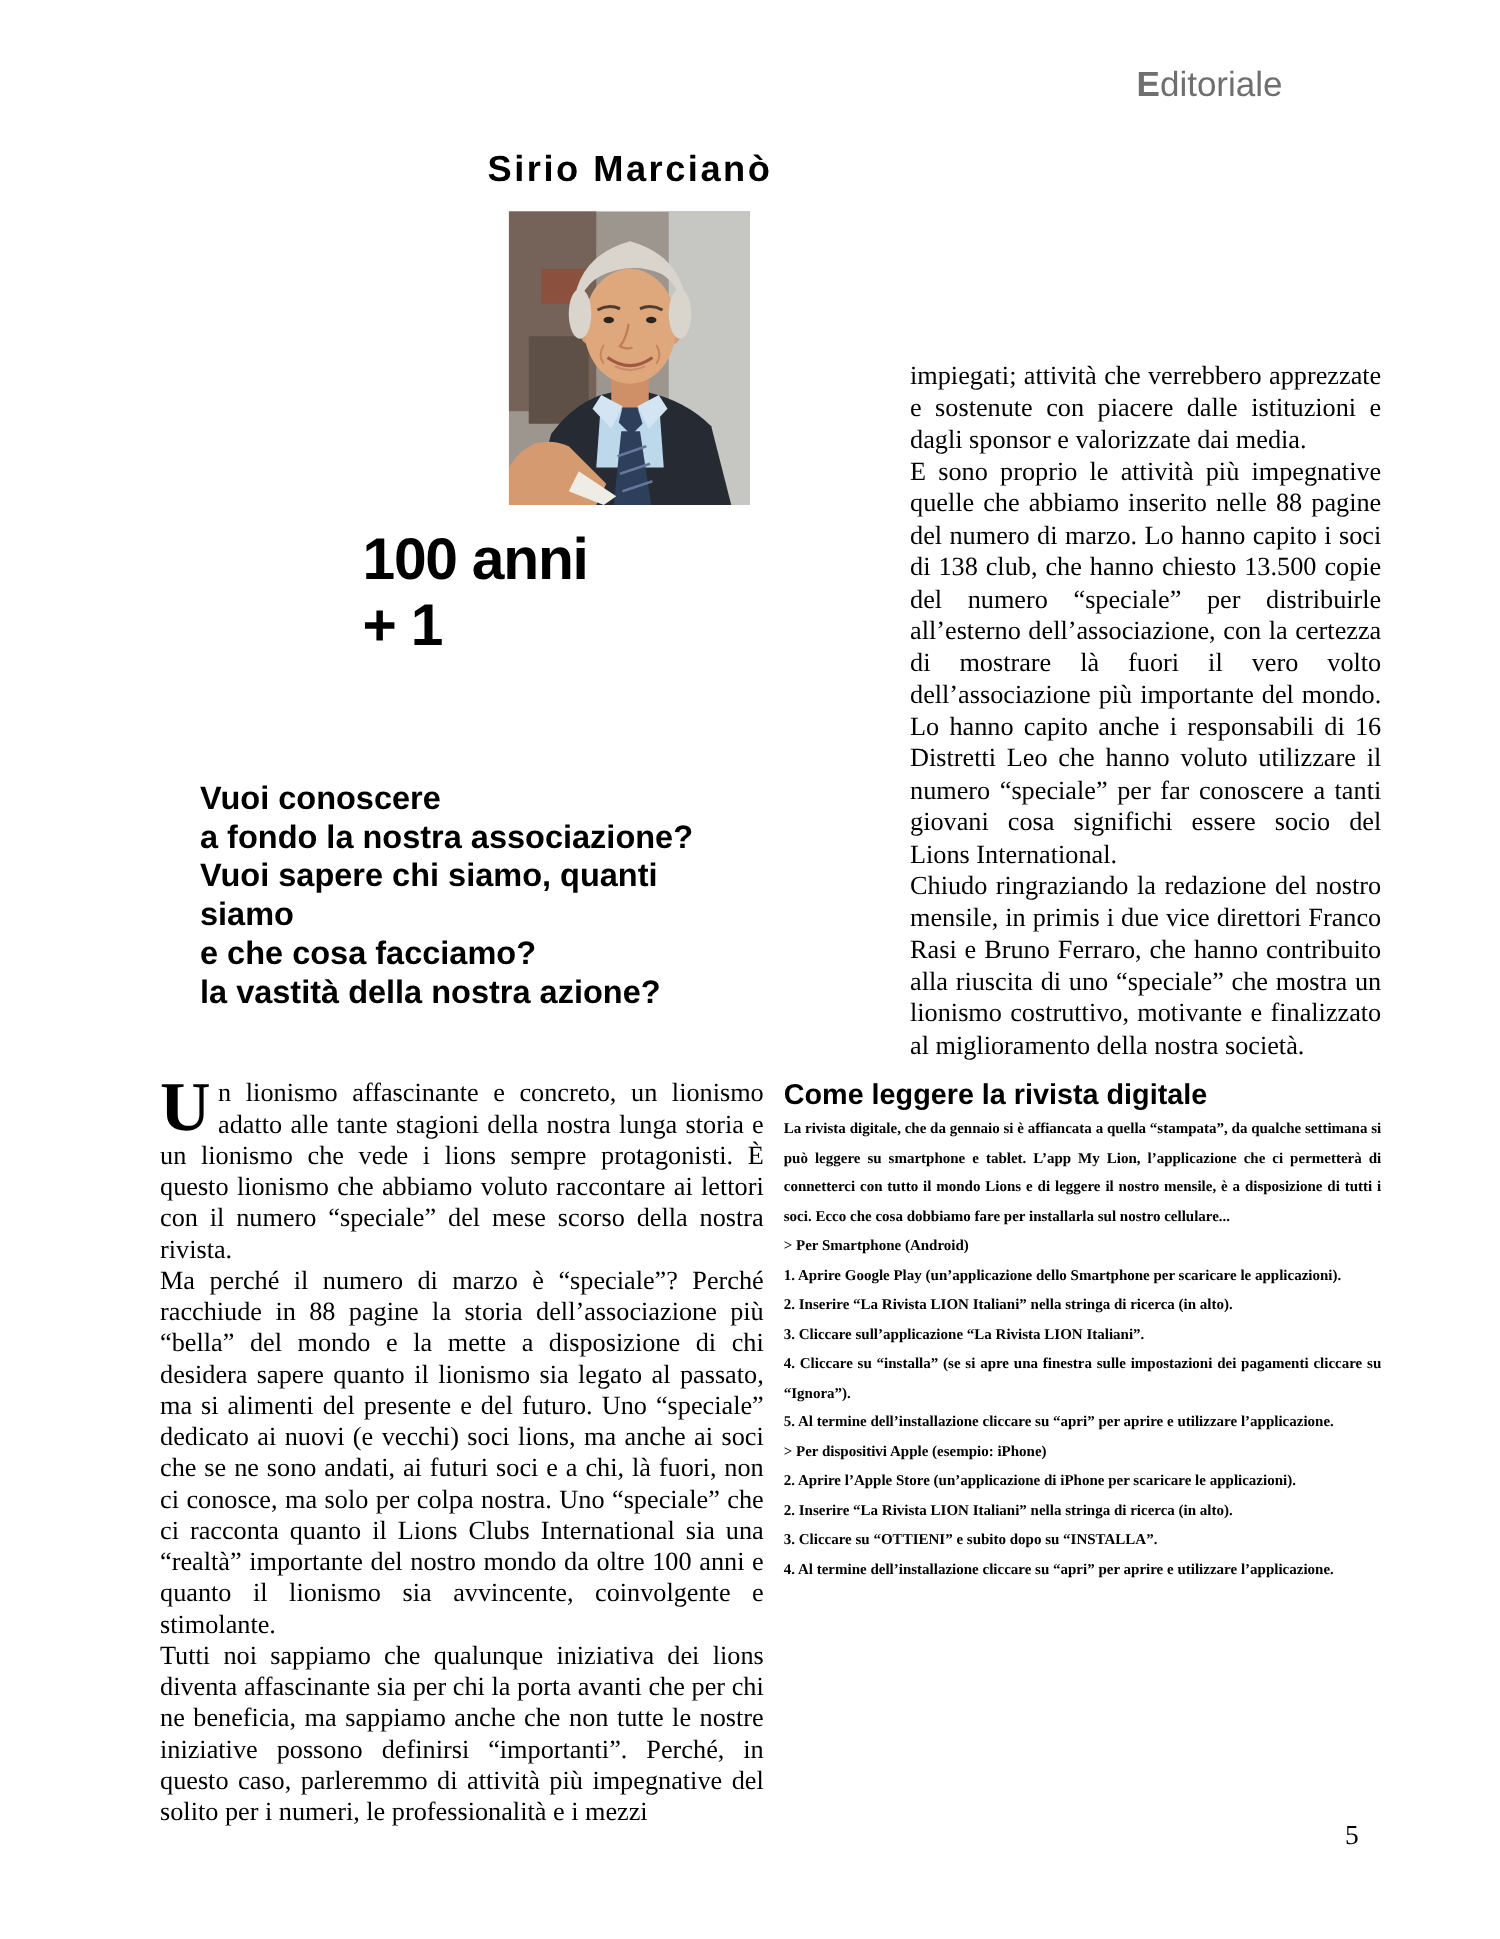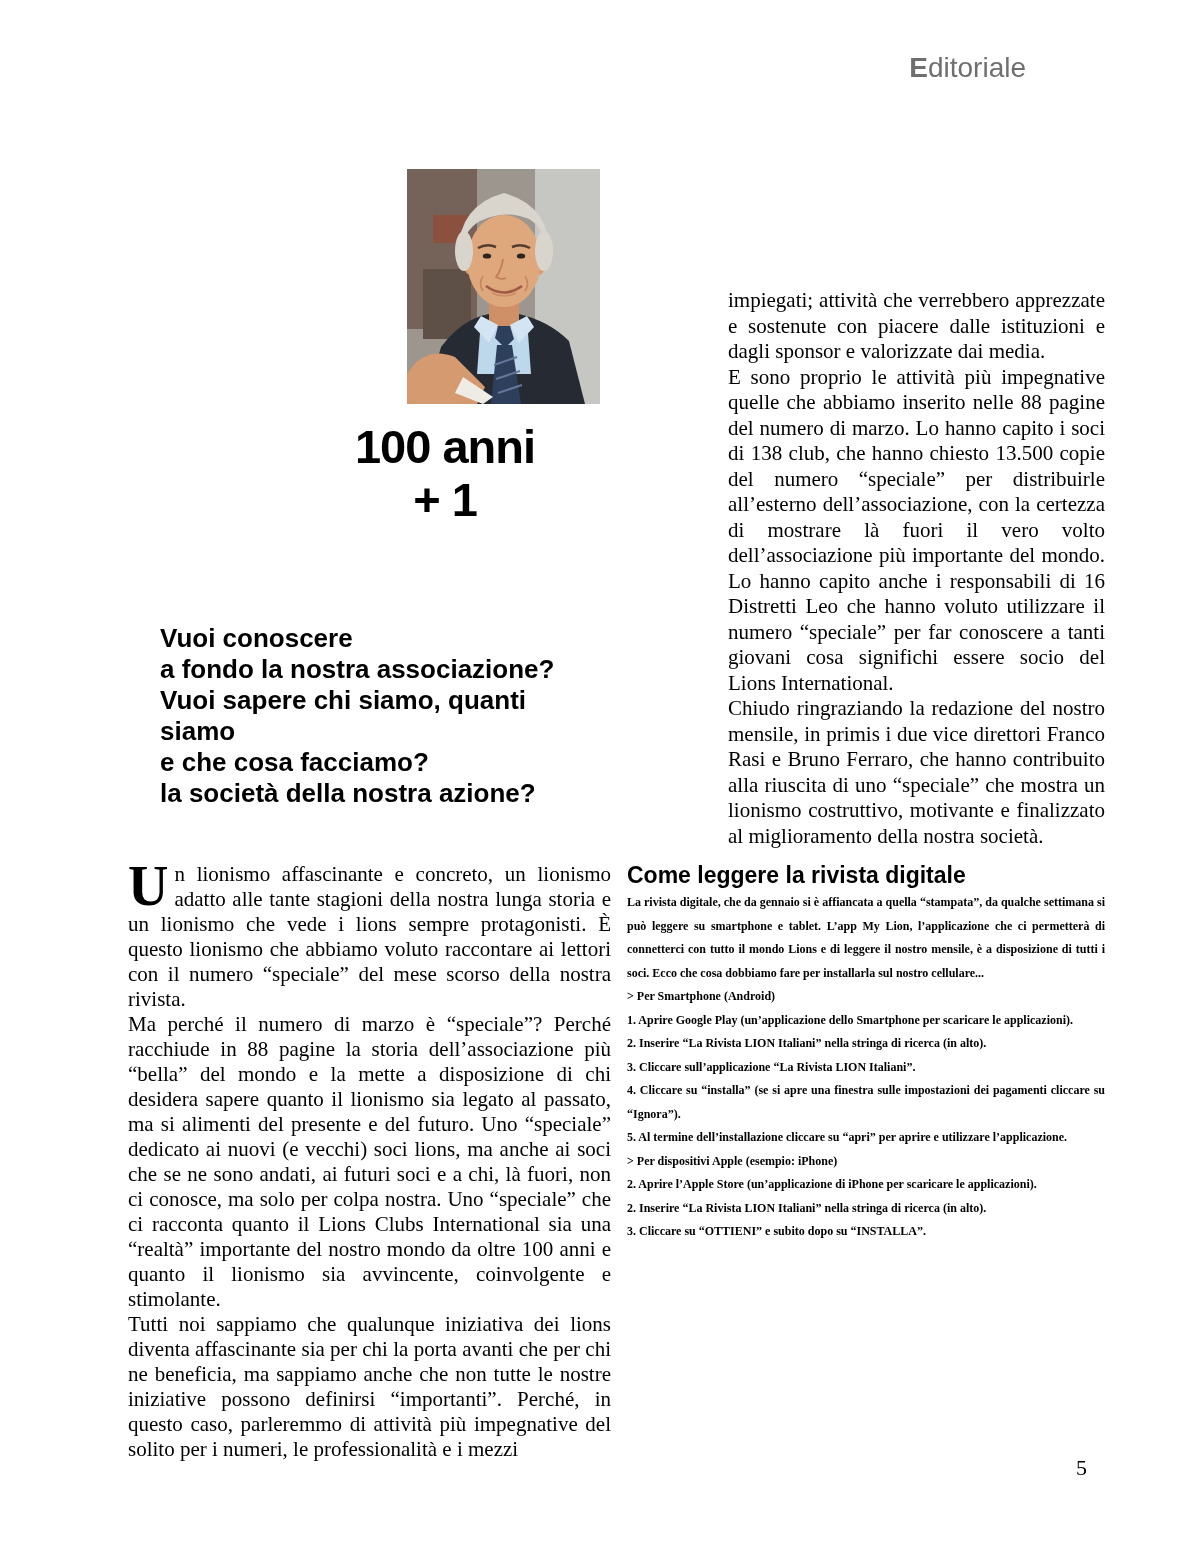"Sirio Marcianò" div.author { html: none -> <div>Sirio Marcianò</div> }
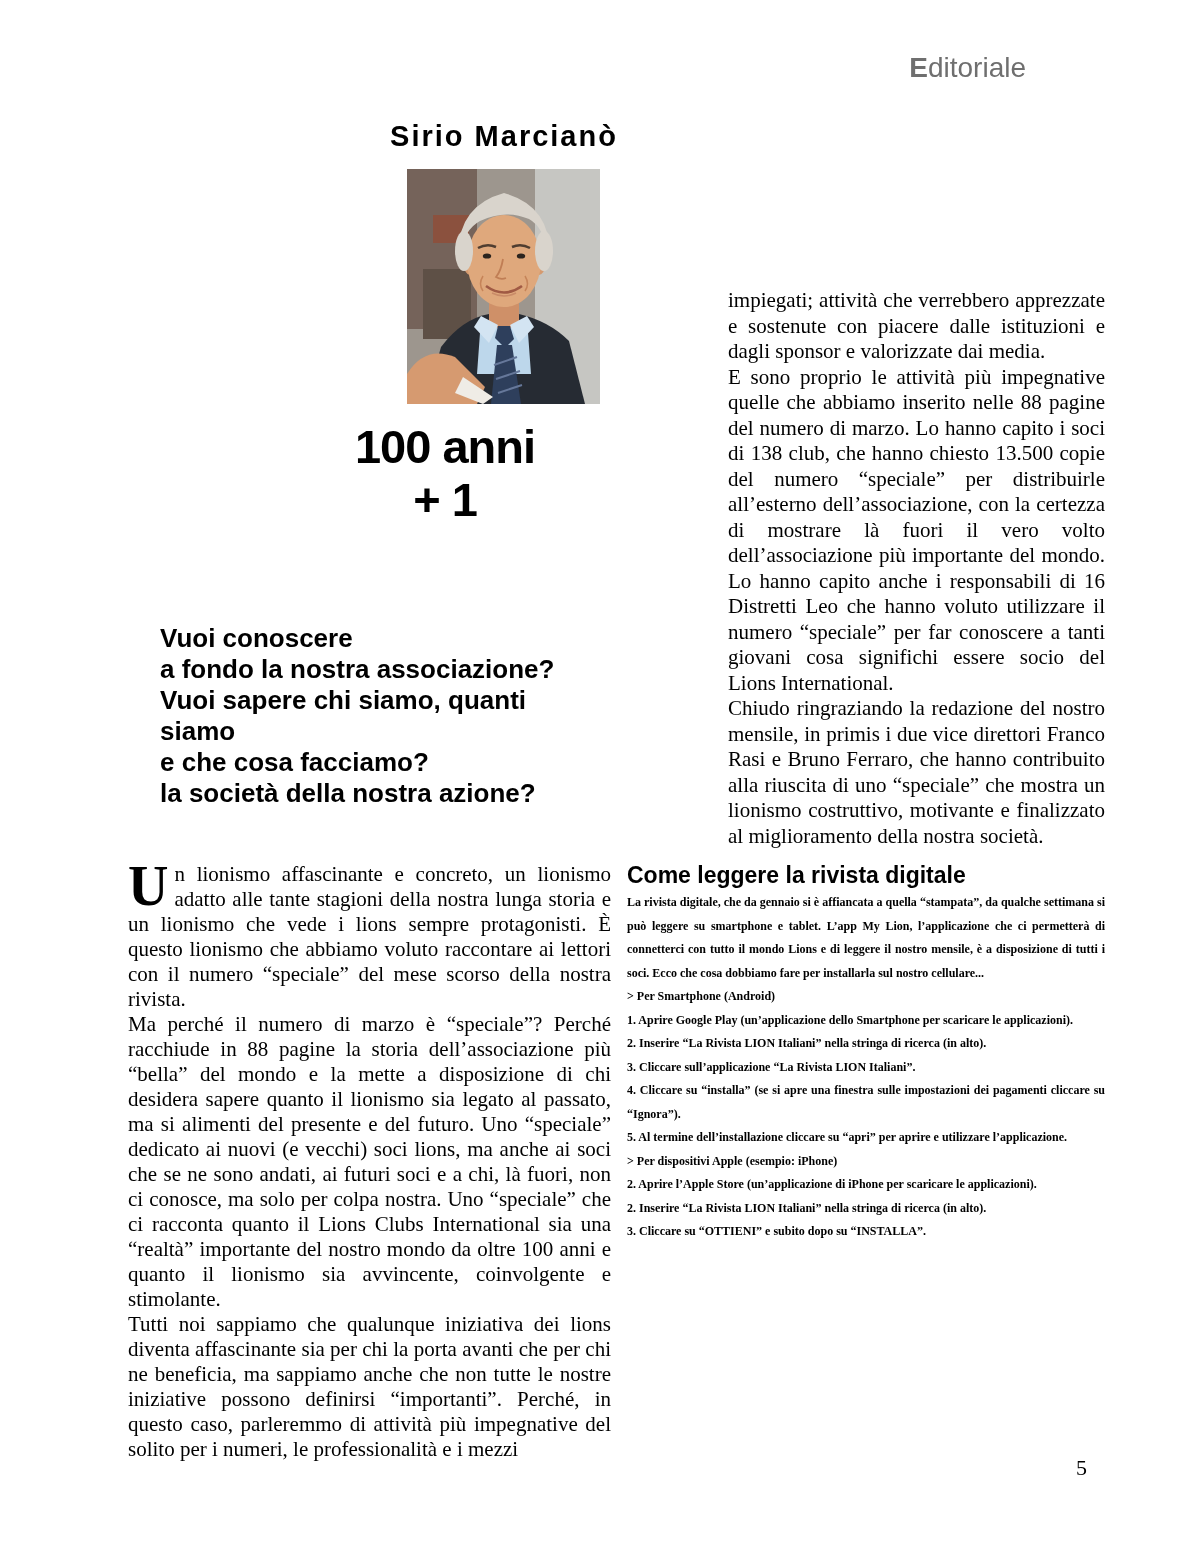"100 anni" .headline { text-align: center -> left }
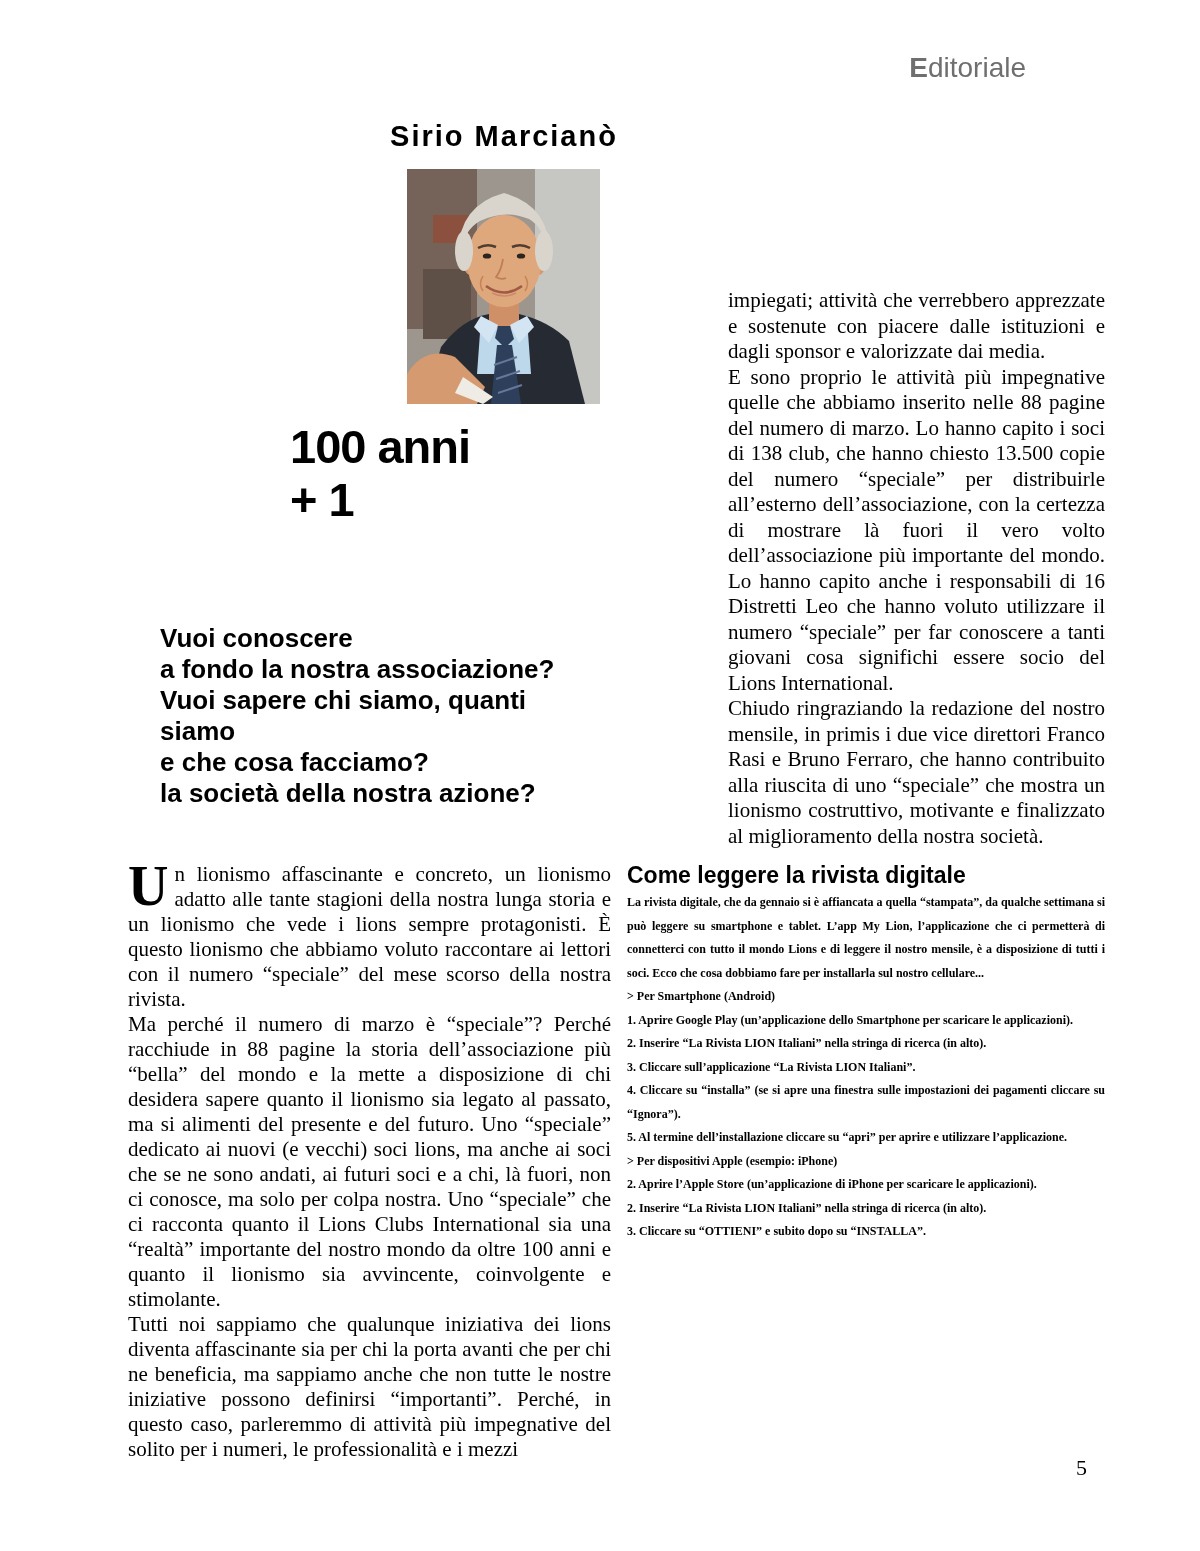"la società della nostra azione?" div { text: società -> vastità }
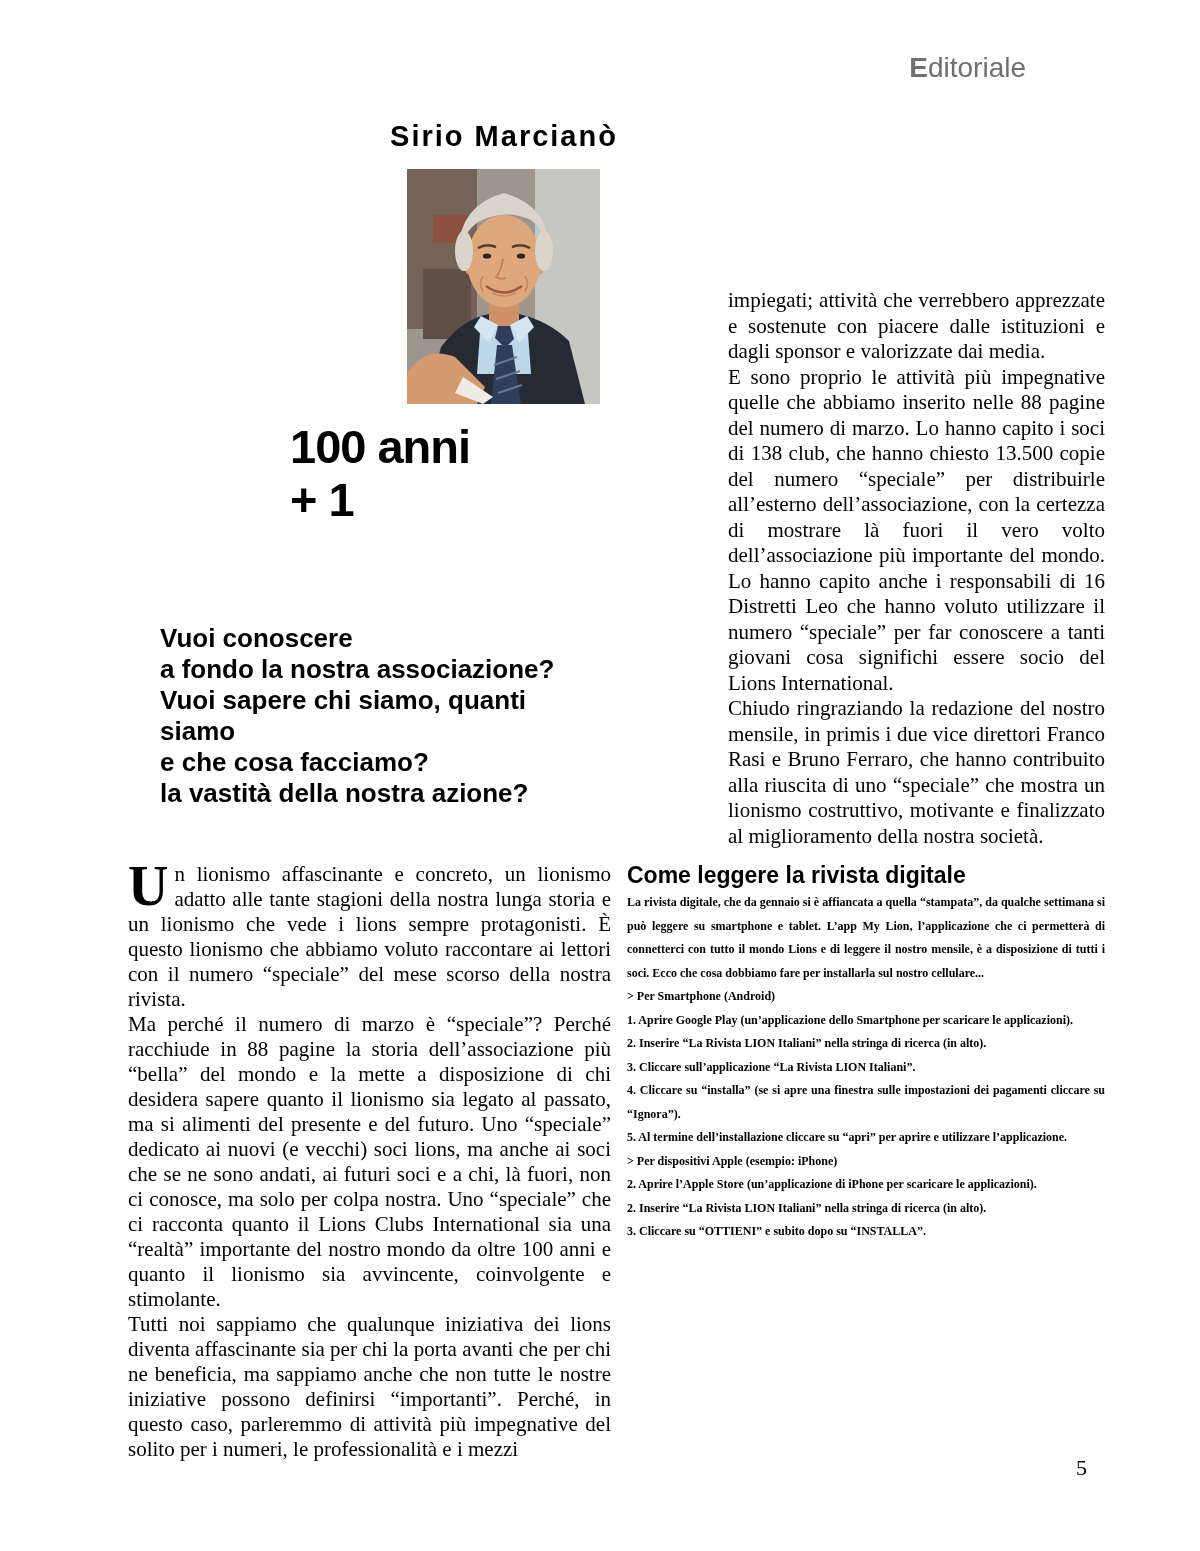"4. Al termine dell’installazione" p { html: none -> <p>4. Al termine dell’installazione cliccare su “apri” per aprire e utilizzare l’applicazione.</p> }
